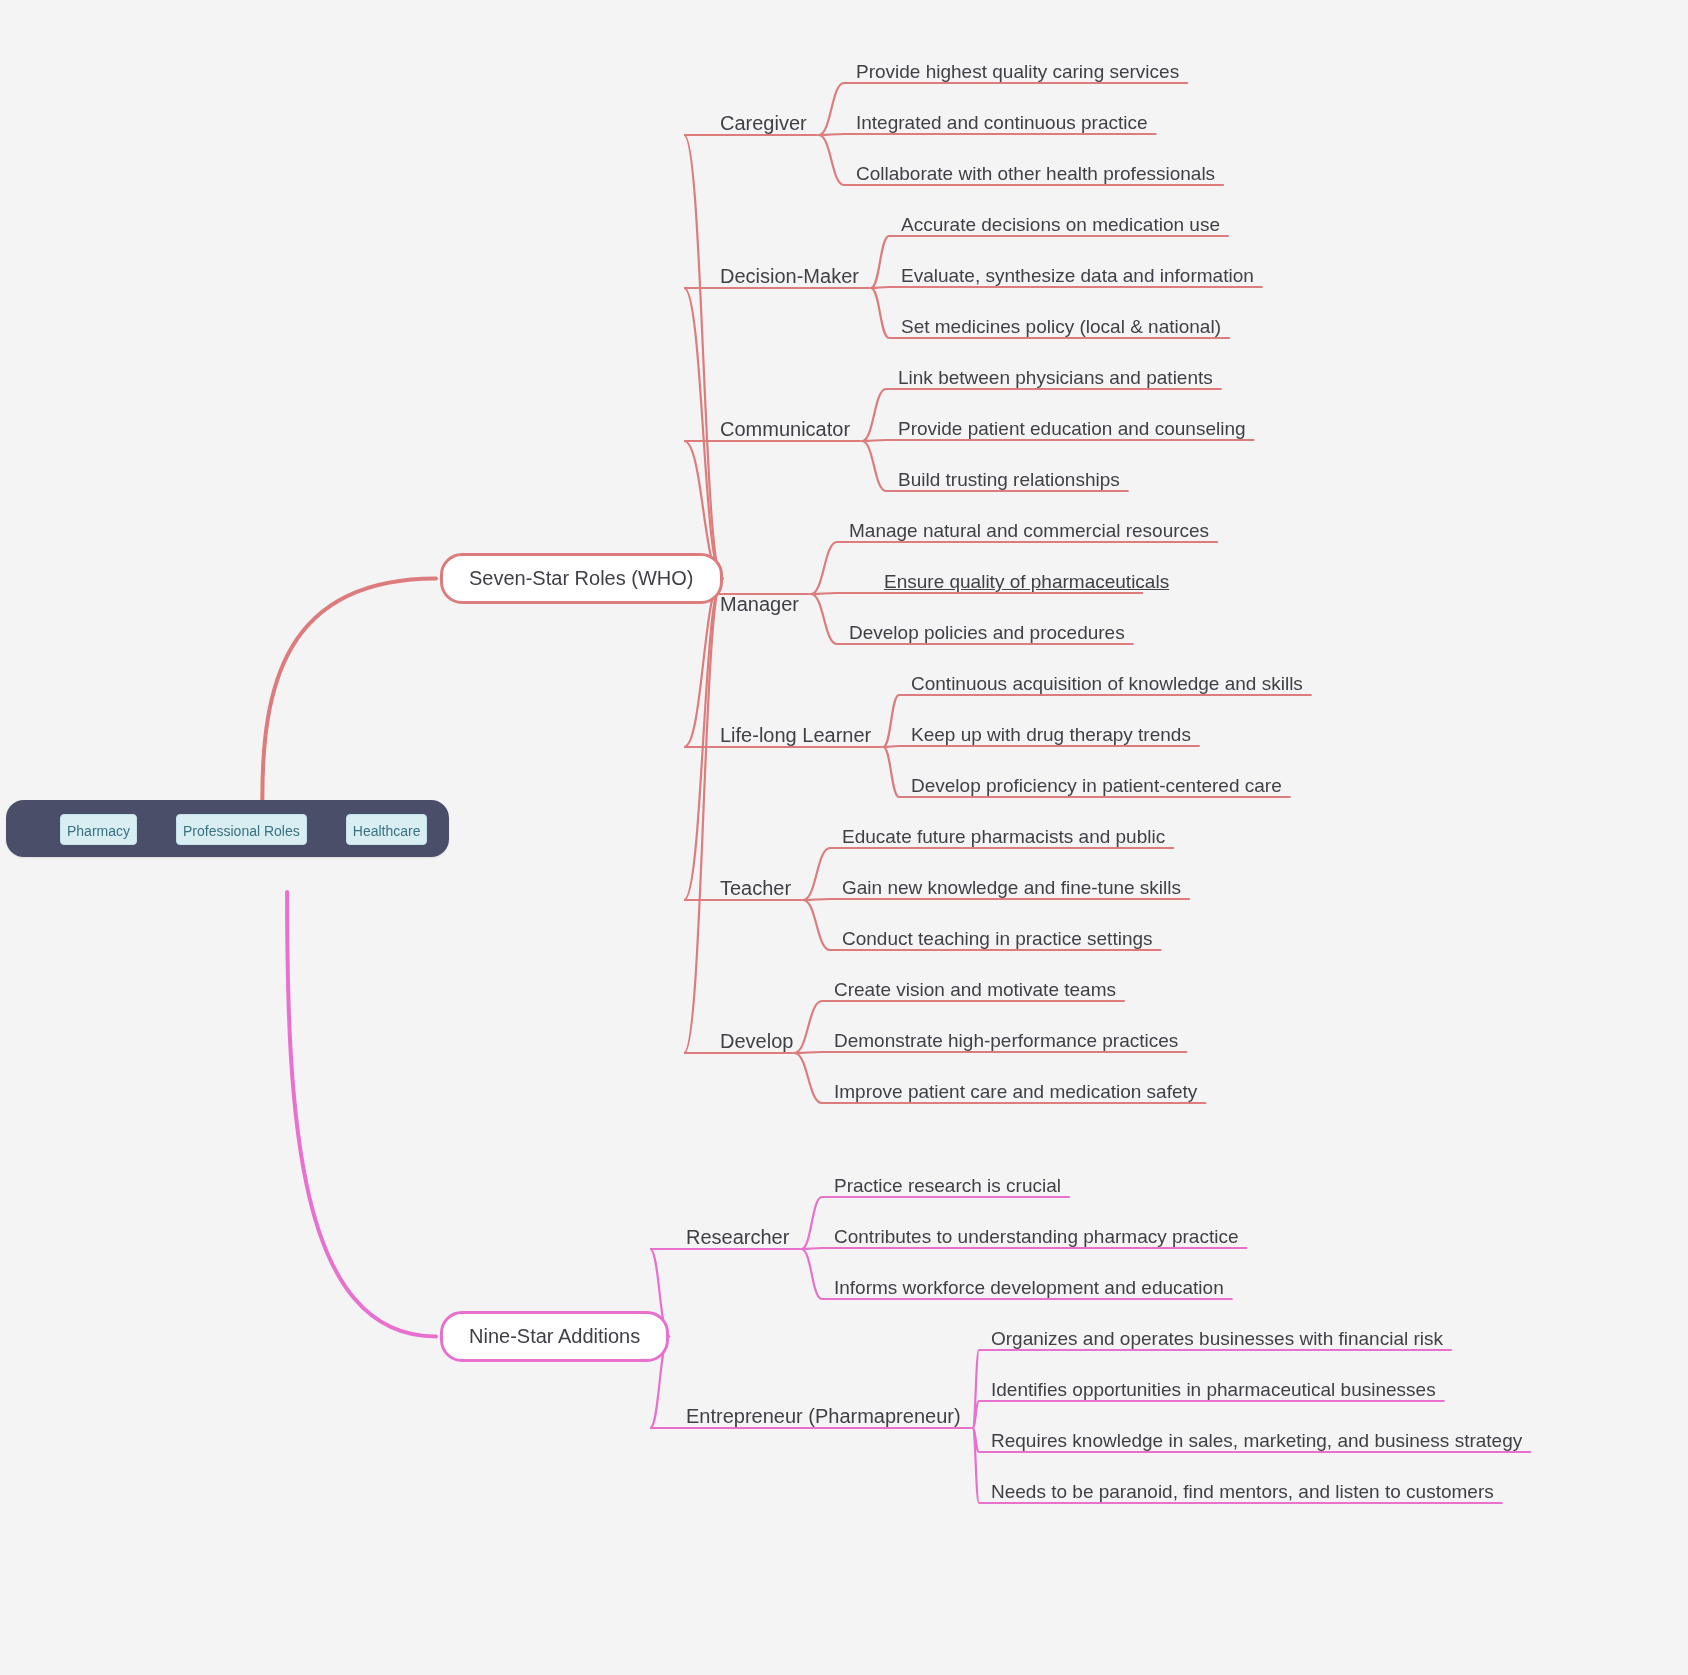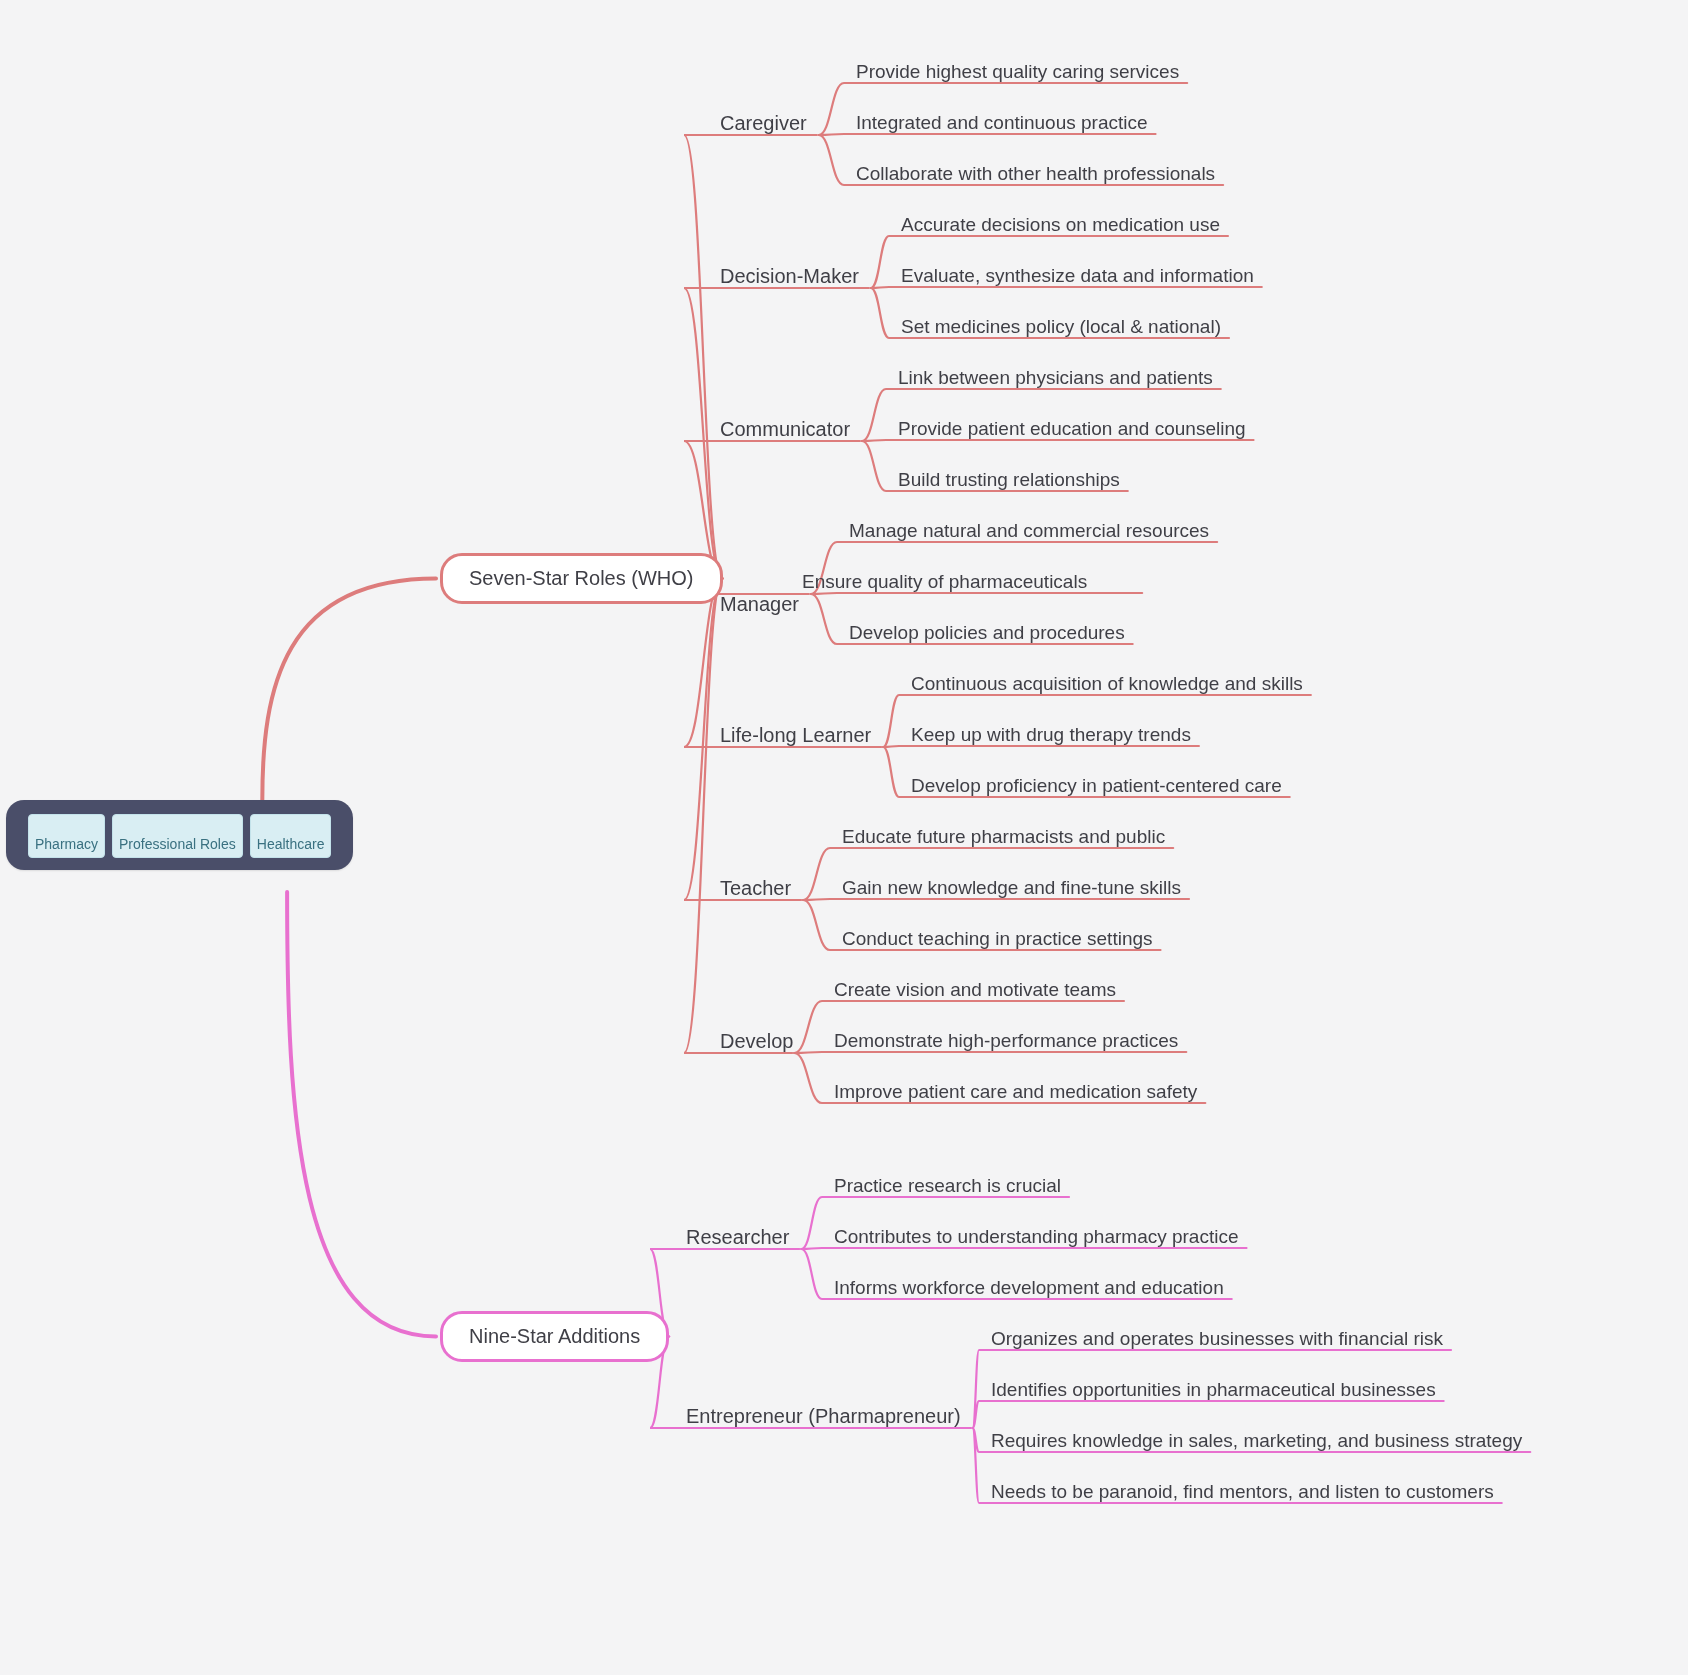"Ensure quality of pharmaceuticals" div.node { left: 796px -> 878px; text-decoration: none -> underline }
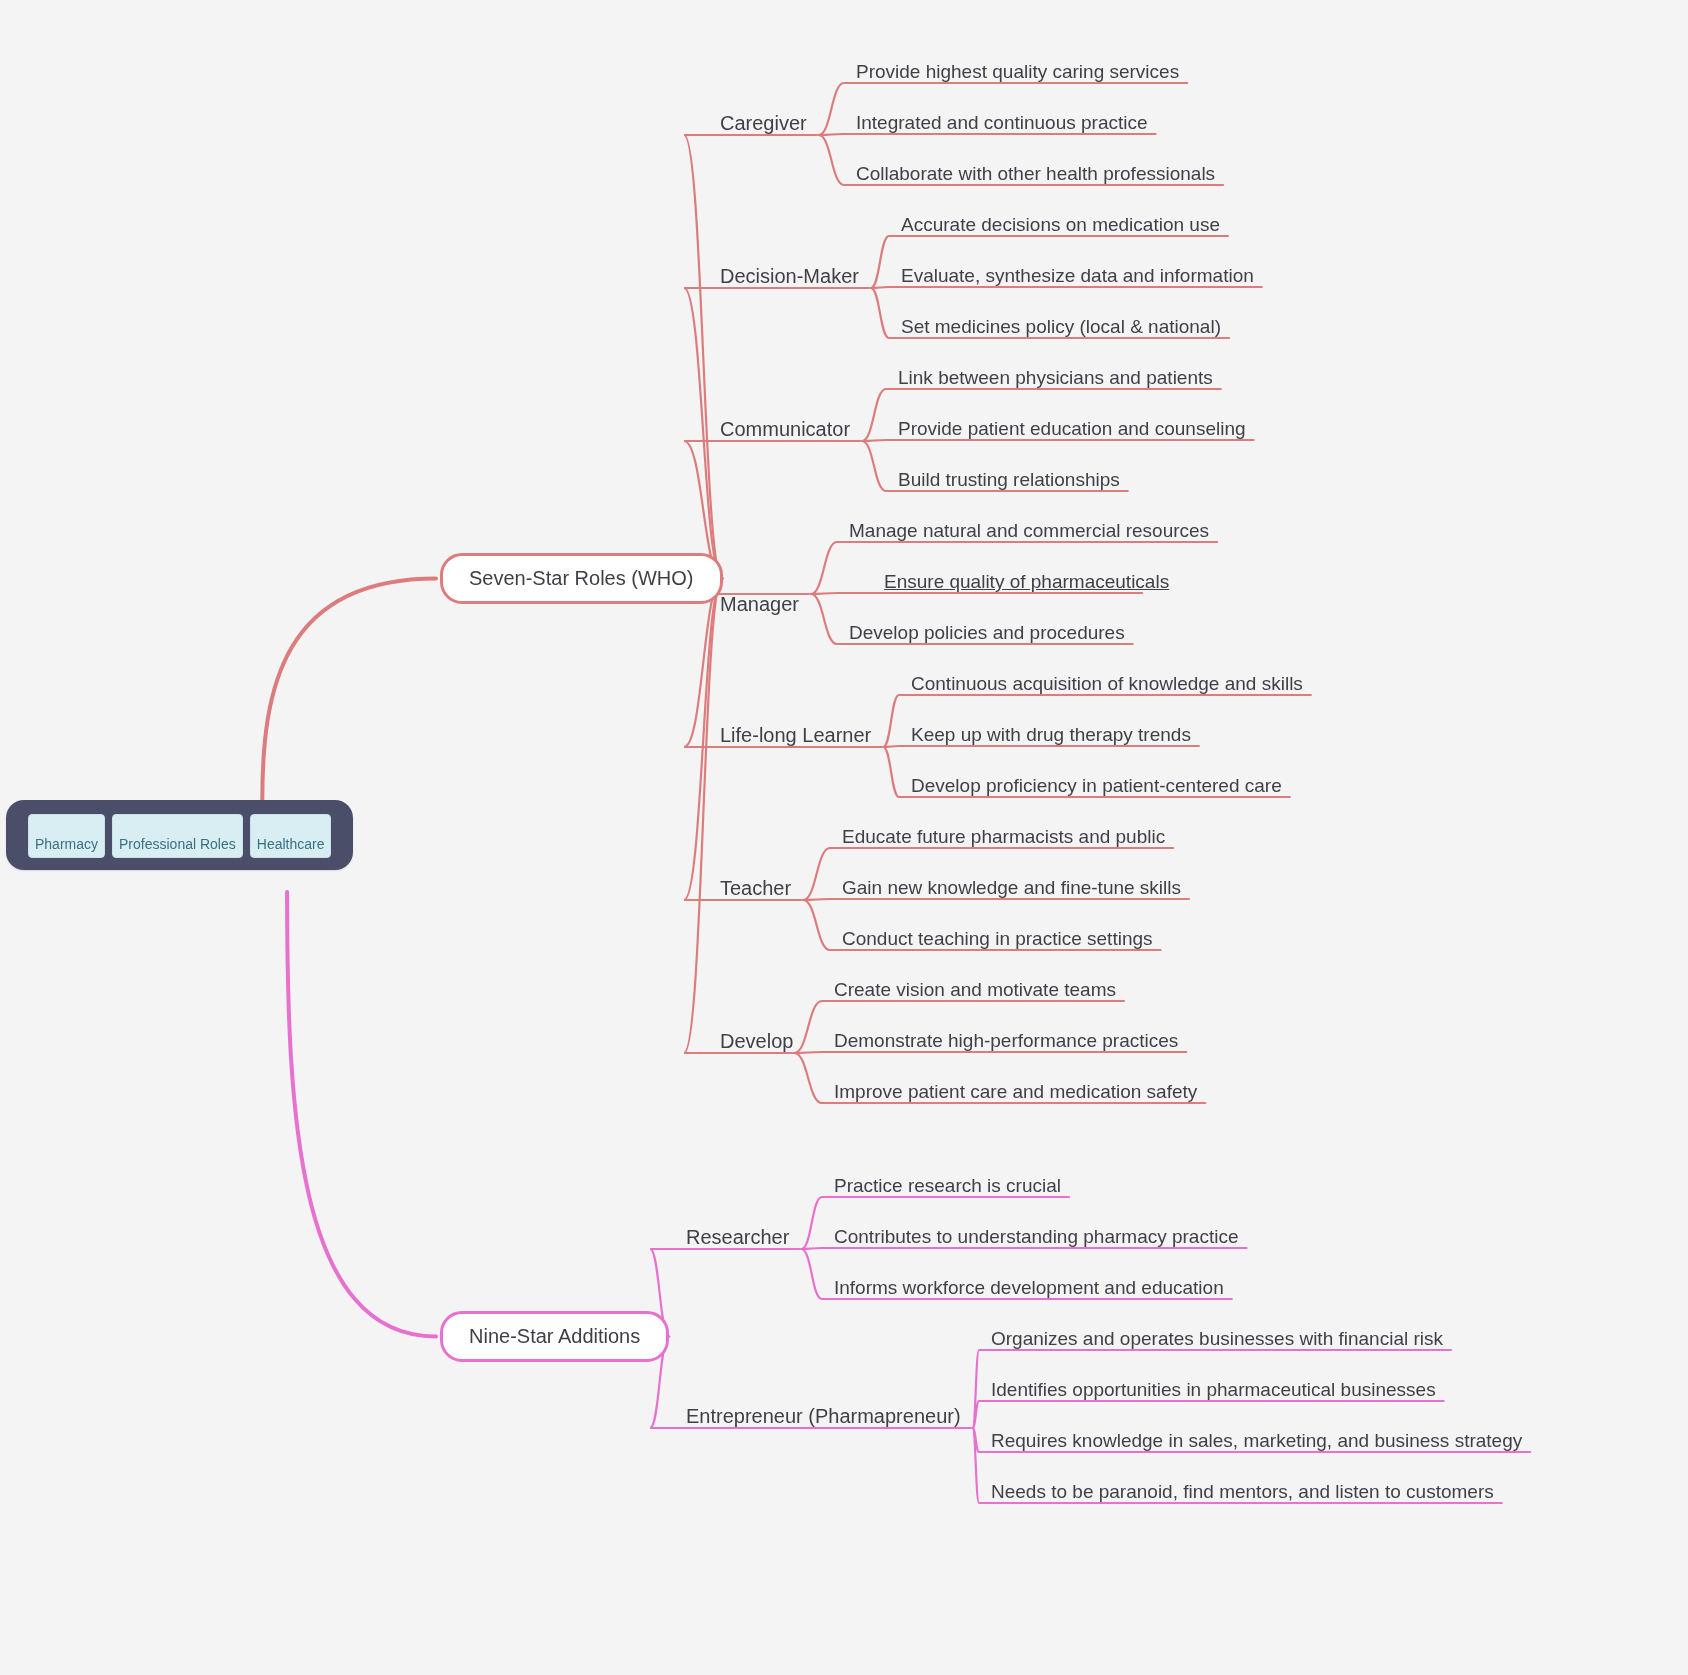"Pharmacy" .tag { margin-left: none -> 32px; padding: 22px 6px 6px 6px -> 9px 6px 6px 6px }
